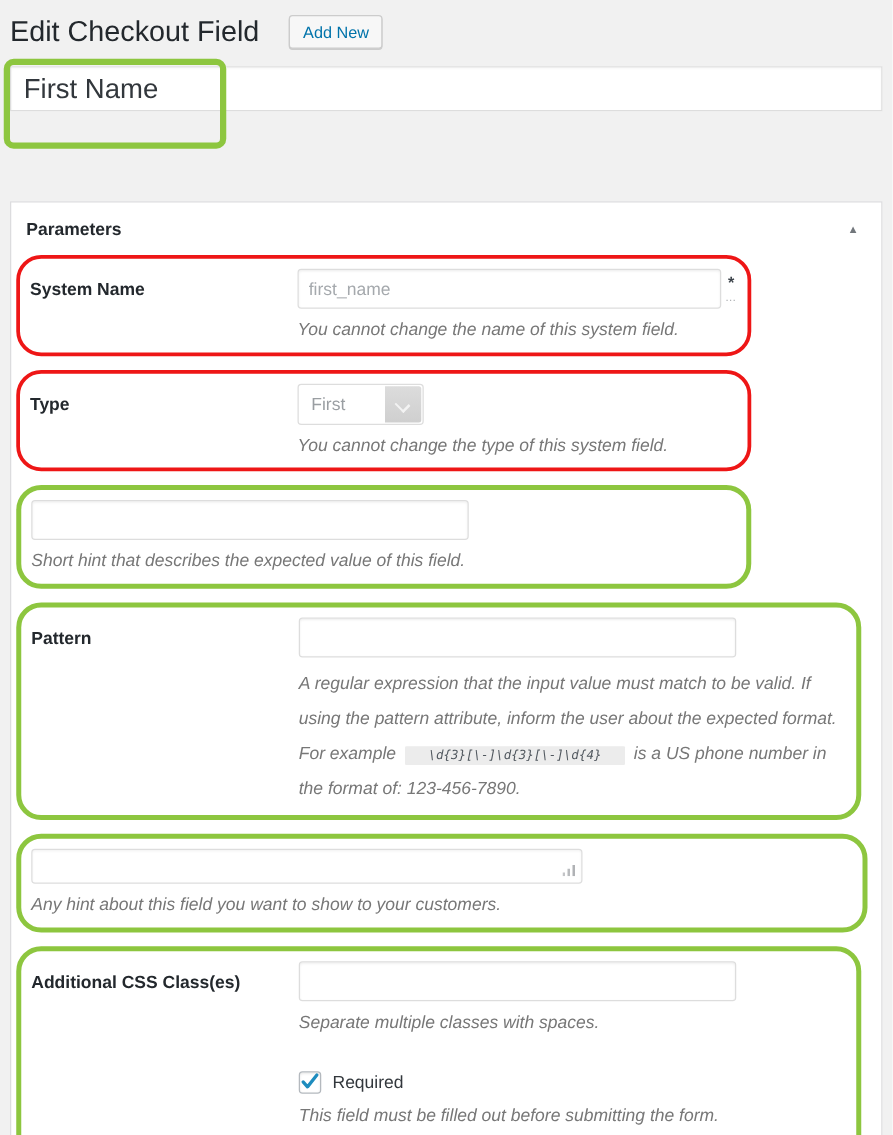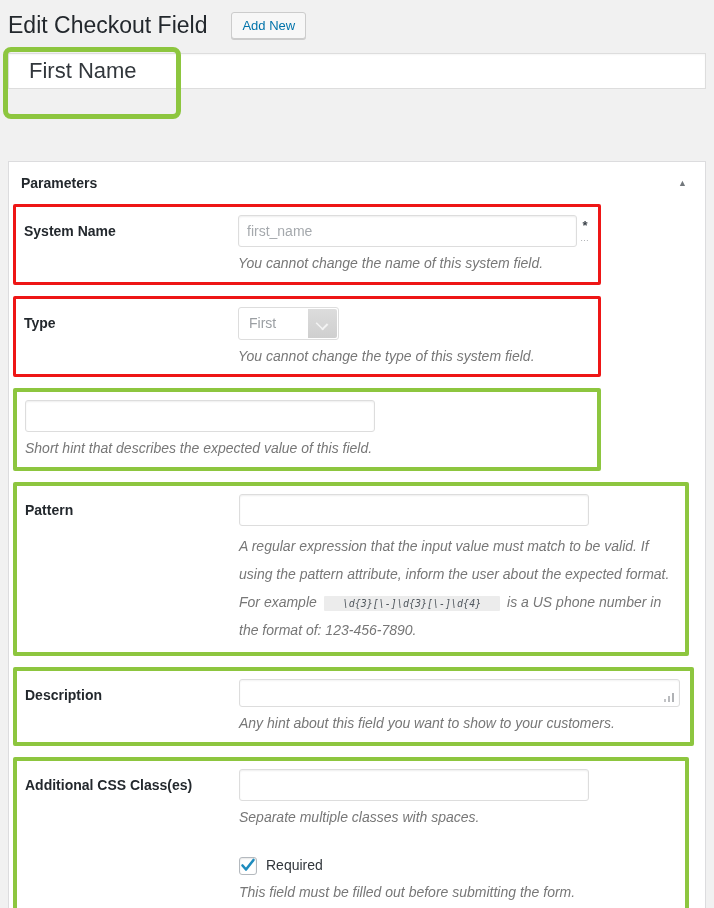"First Name" .title-input { padding: 3px 20px -> 3px 10px }
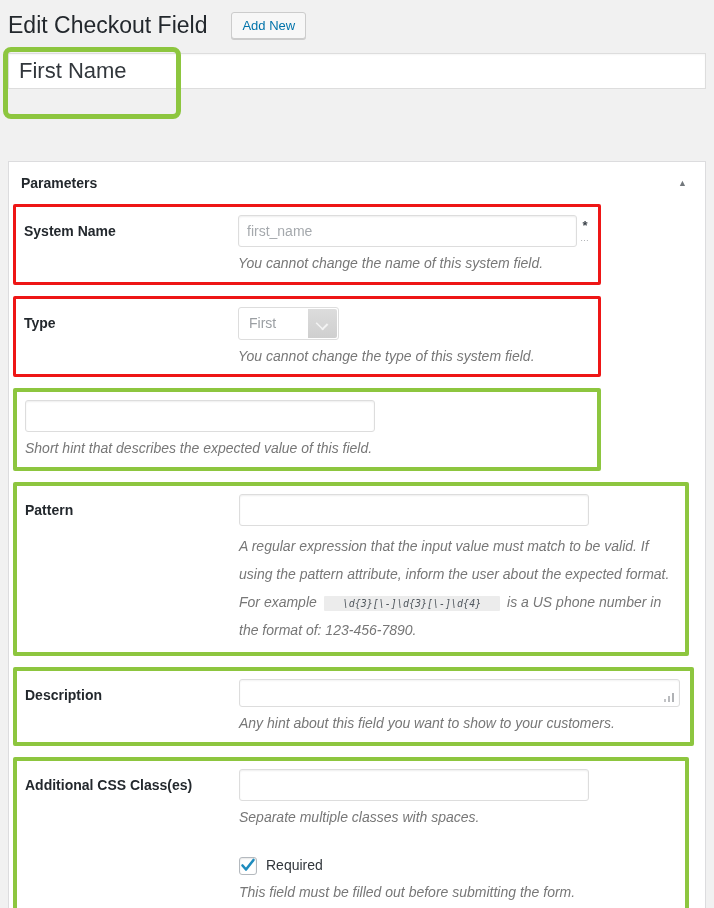"System Name" .ann { border-radius: 2px -> 20px }
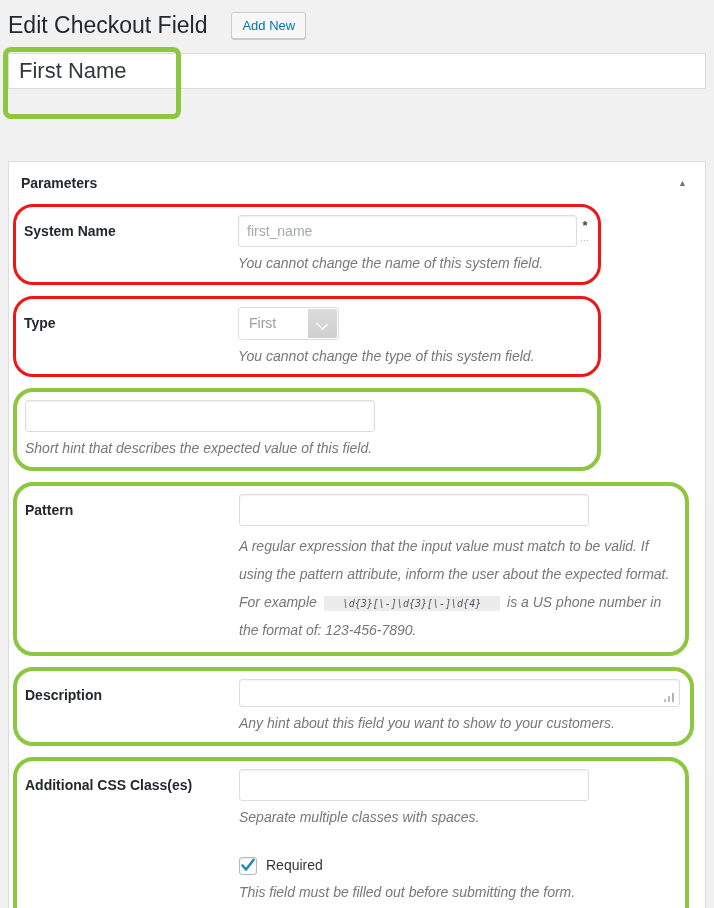"Description" div.flabel { html: <div>Description</div> -> none }
